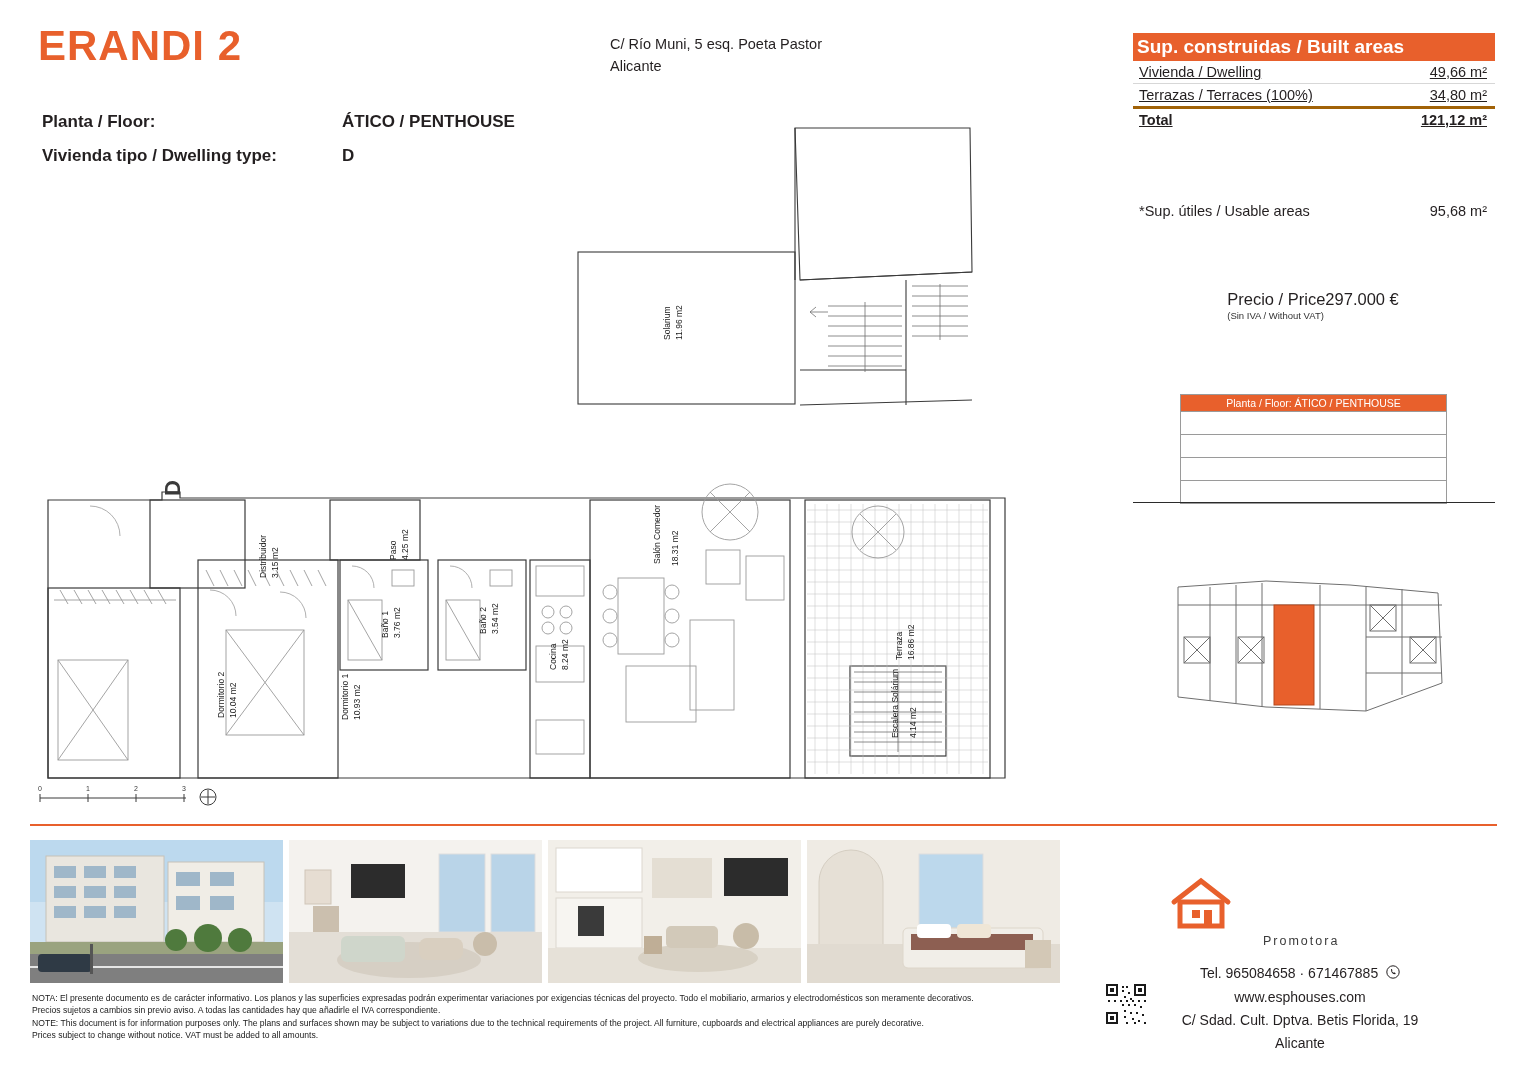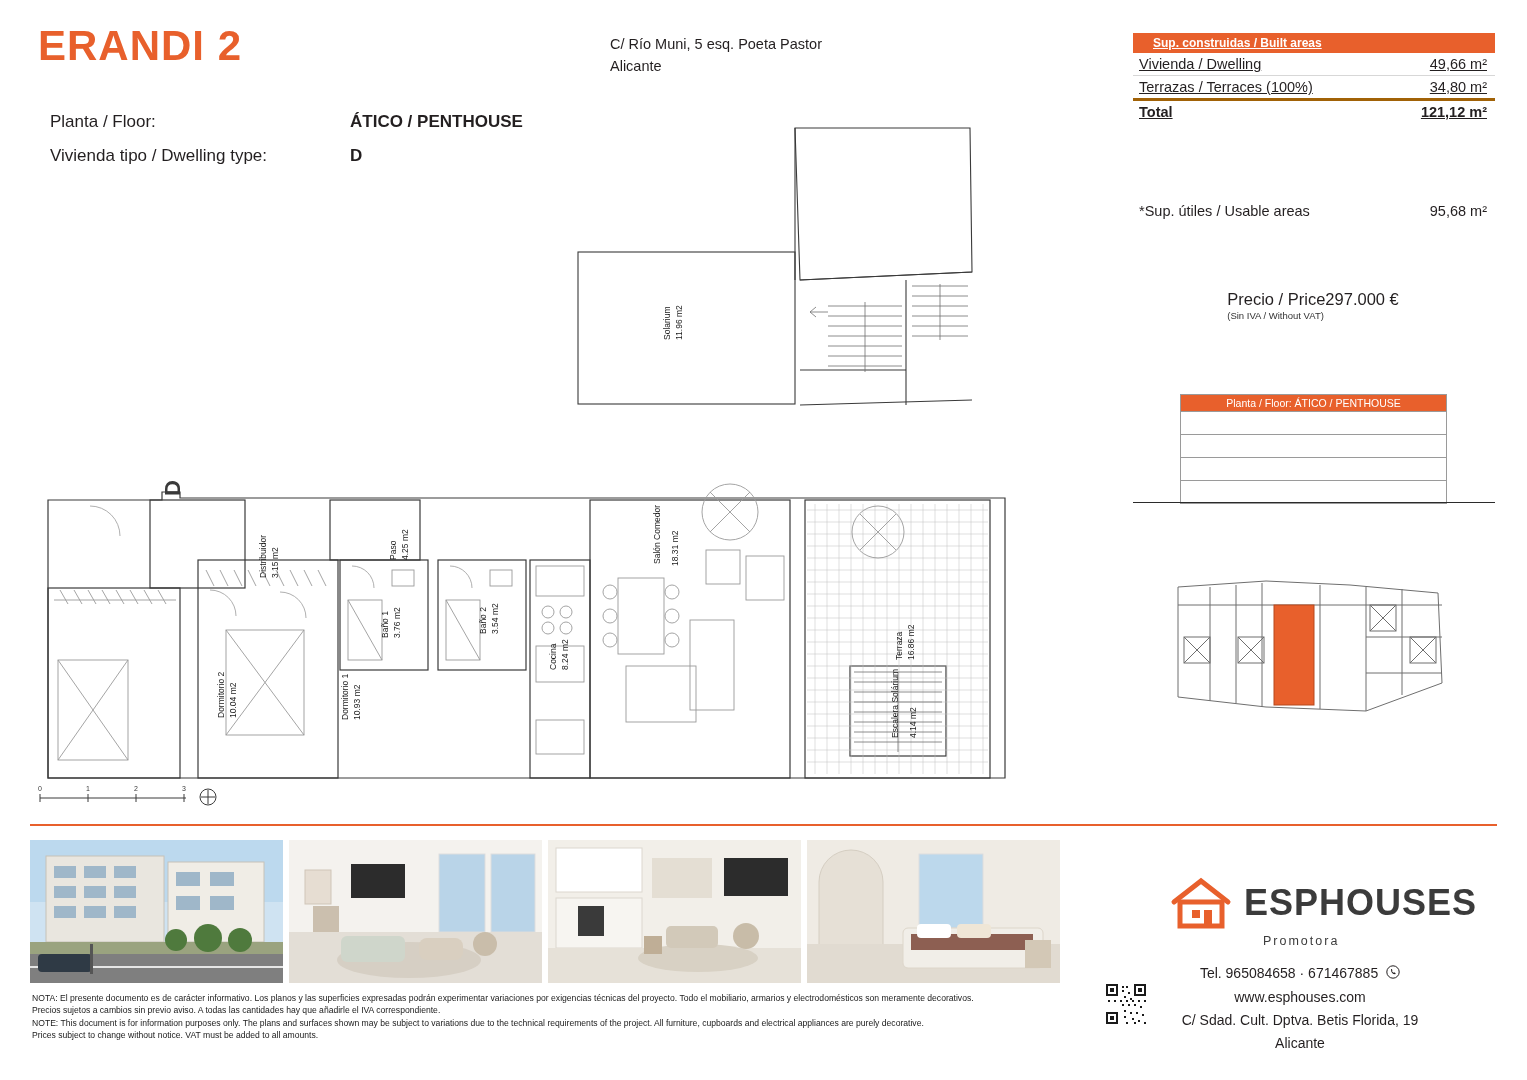"Sup. construidas / Built areas" .areas .bar { font-size: 12px -> 19px; padding: 3px 20px -> 3px 4px; text-decoration: underline -> none }
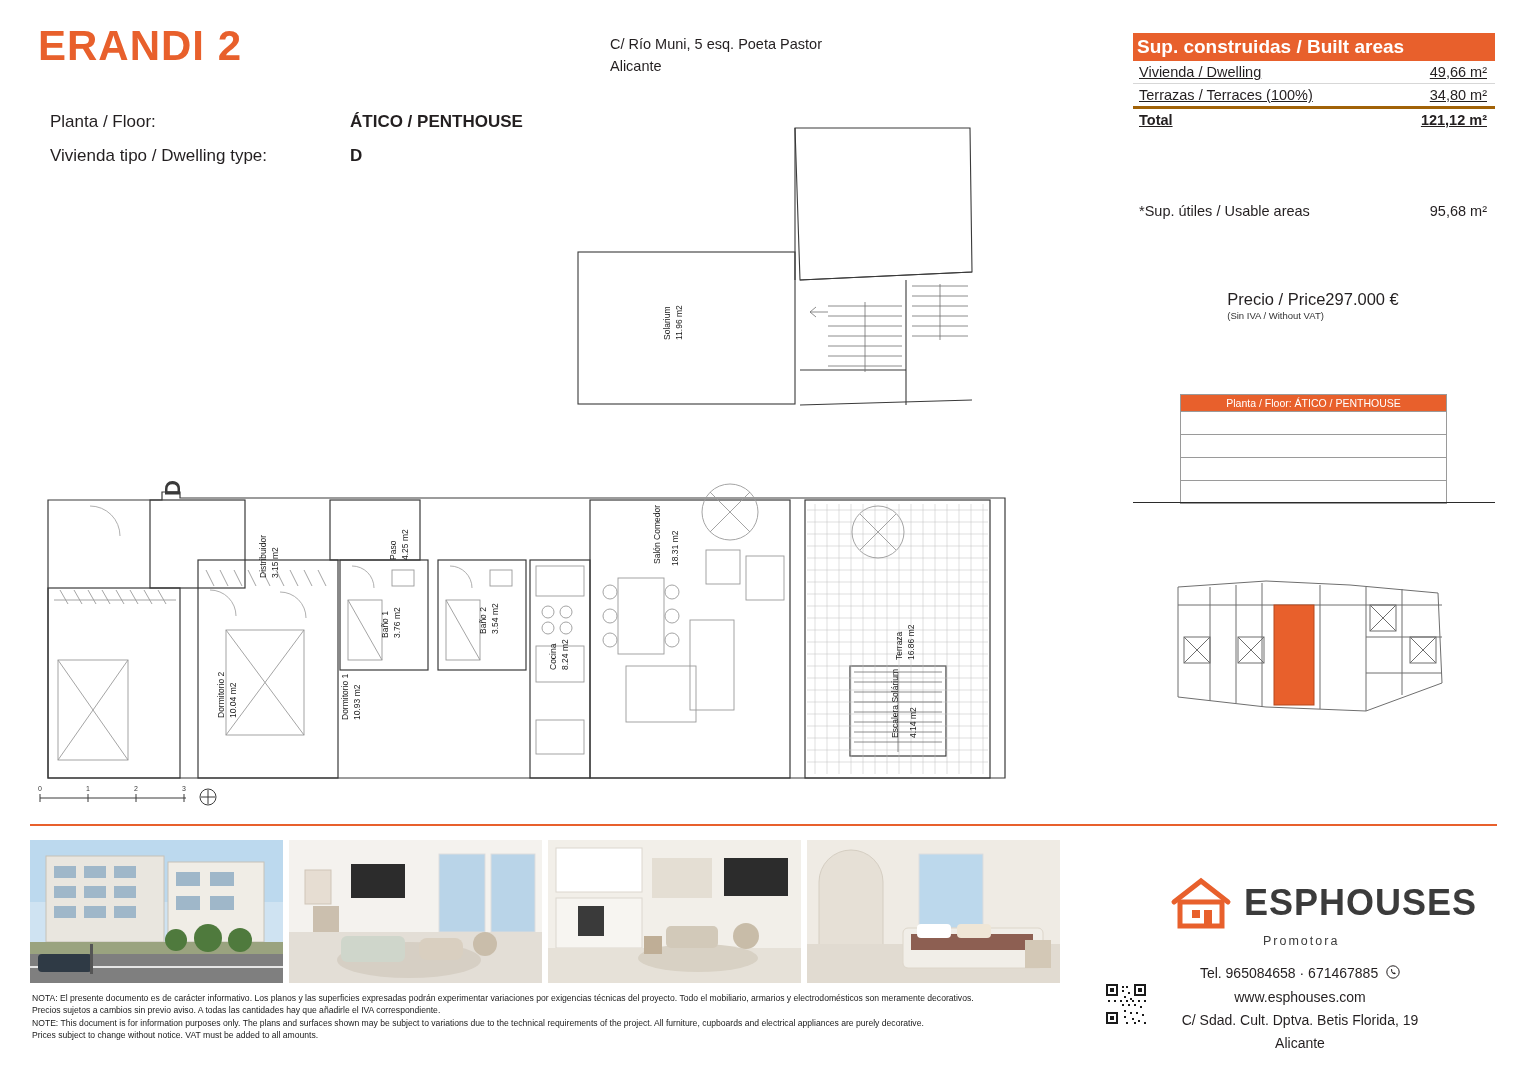"Planta / Floor:" .meta .lbl { font-weight: normal -> bold; margin-left: 8px -> none }
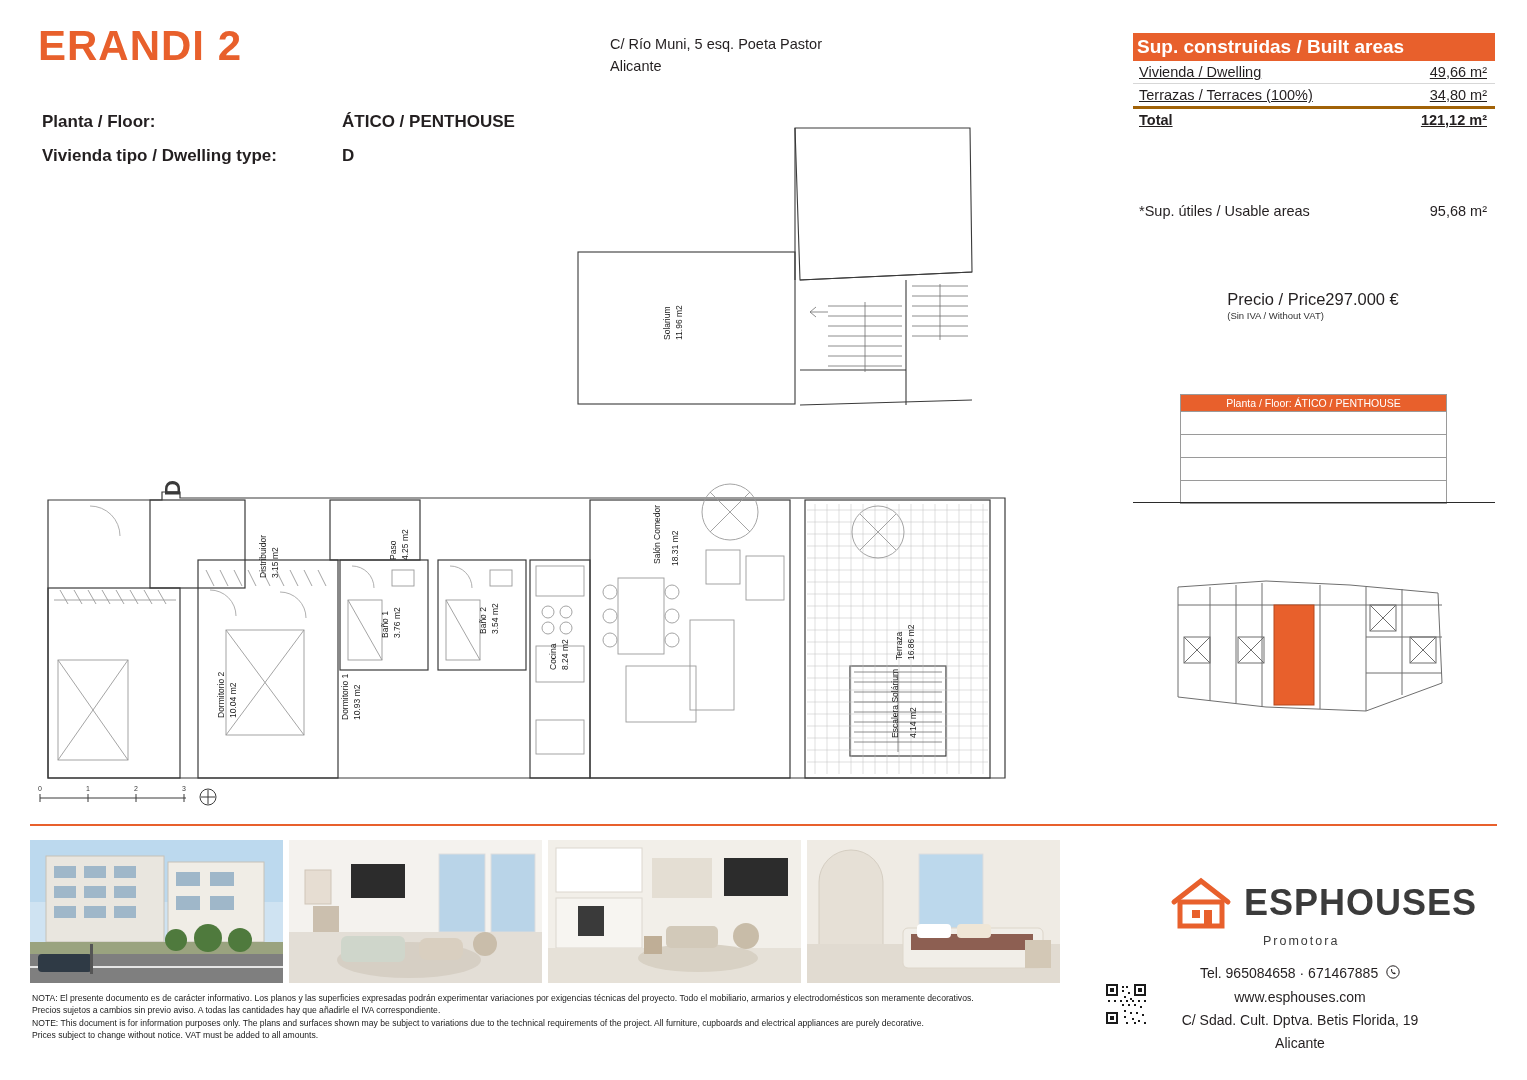"ESPHOUSES" span.brandname { html: <span>ESPHOUSES</span> -> none }
